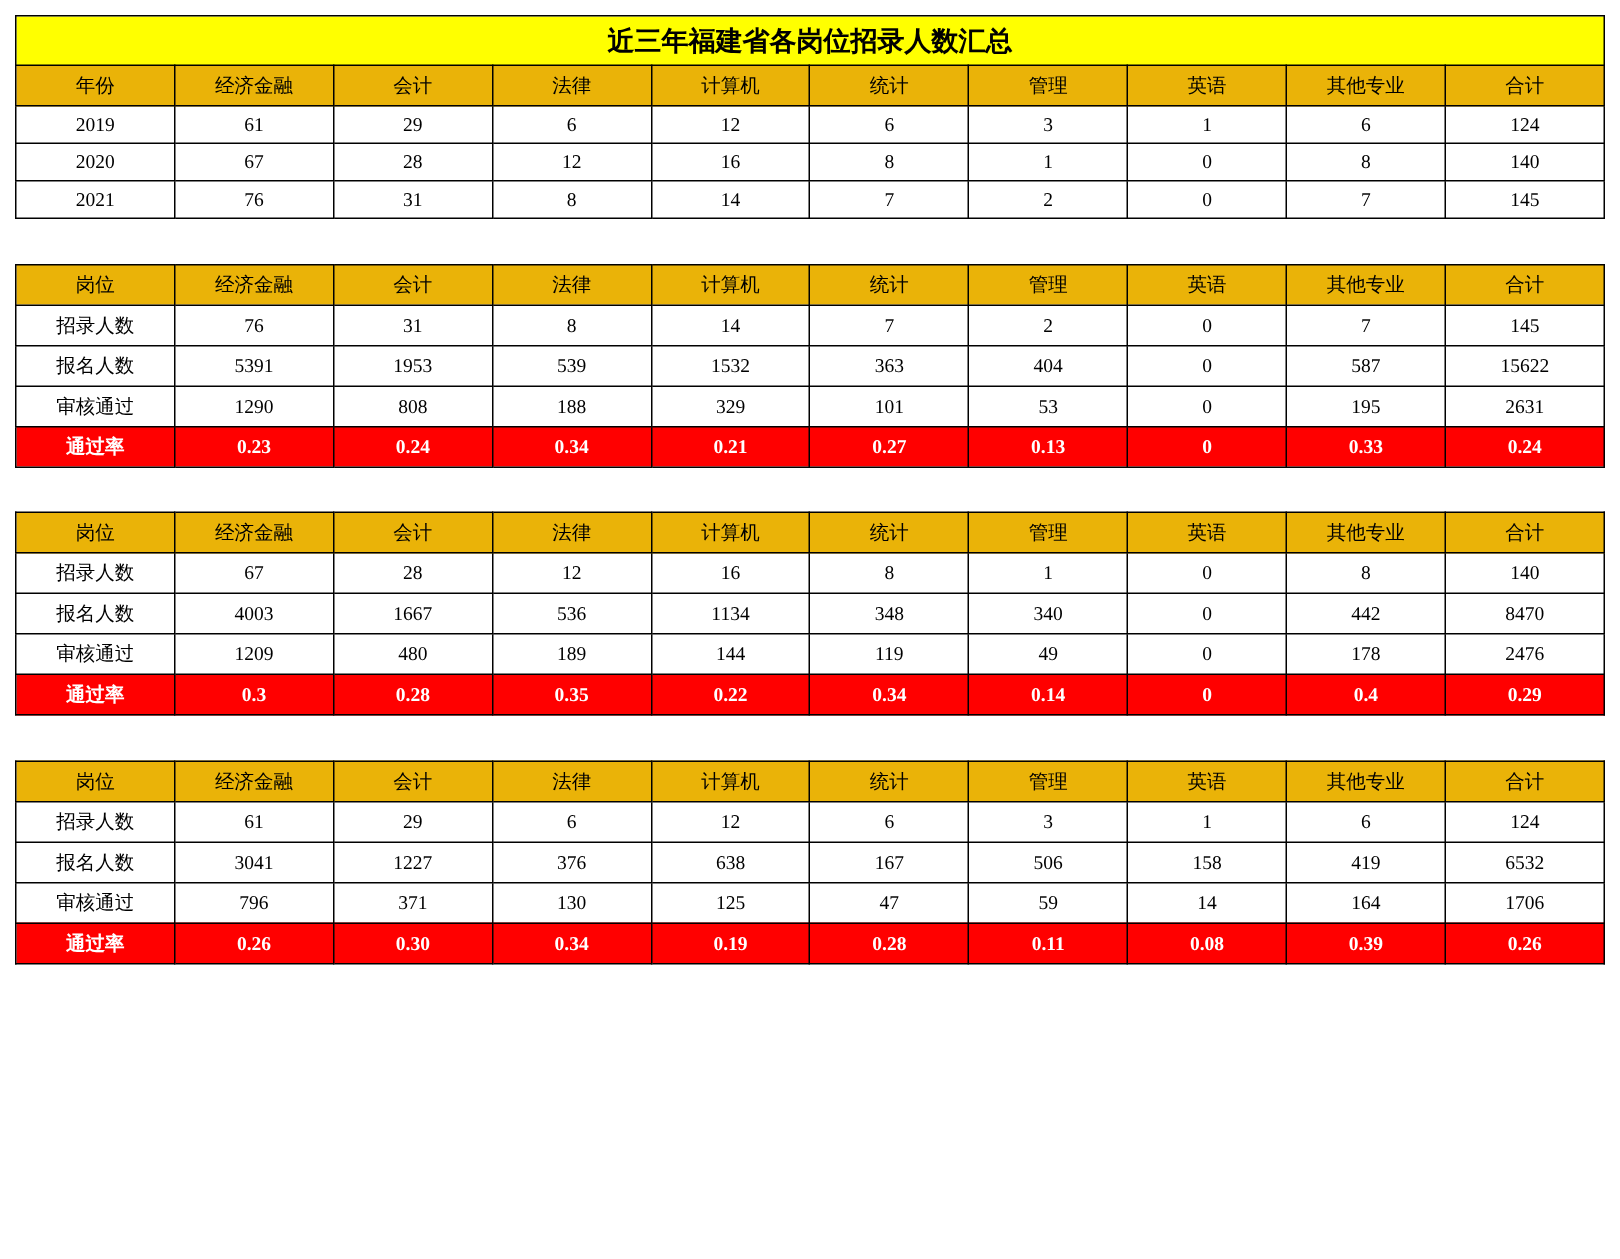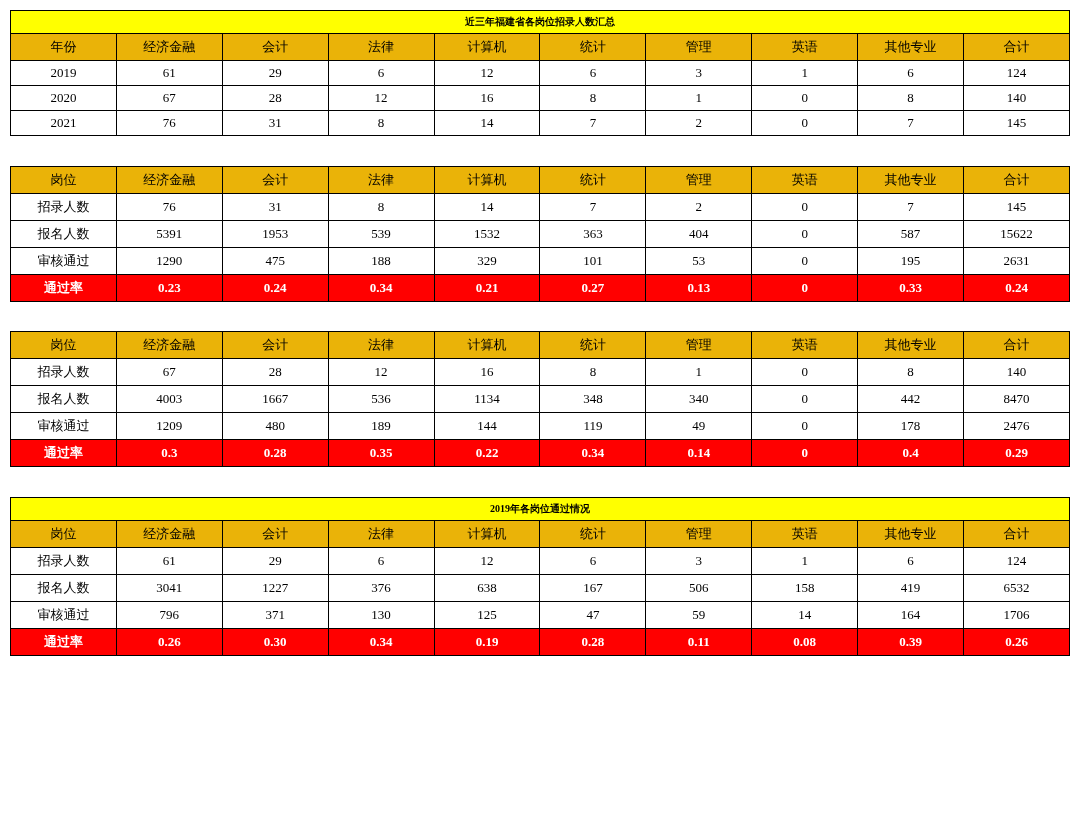"近三年福建省各岗位招录人数汇总" .title-cell { font-size: 10px -> 18px }
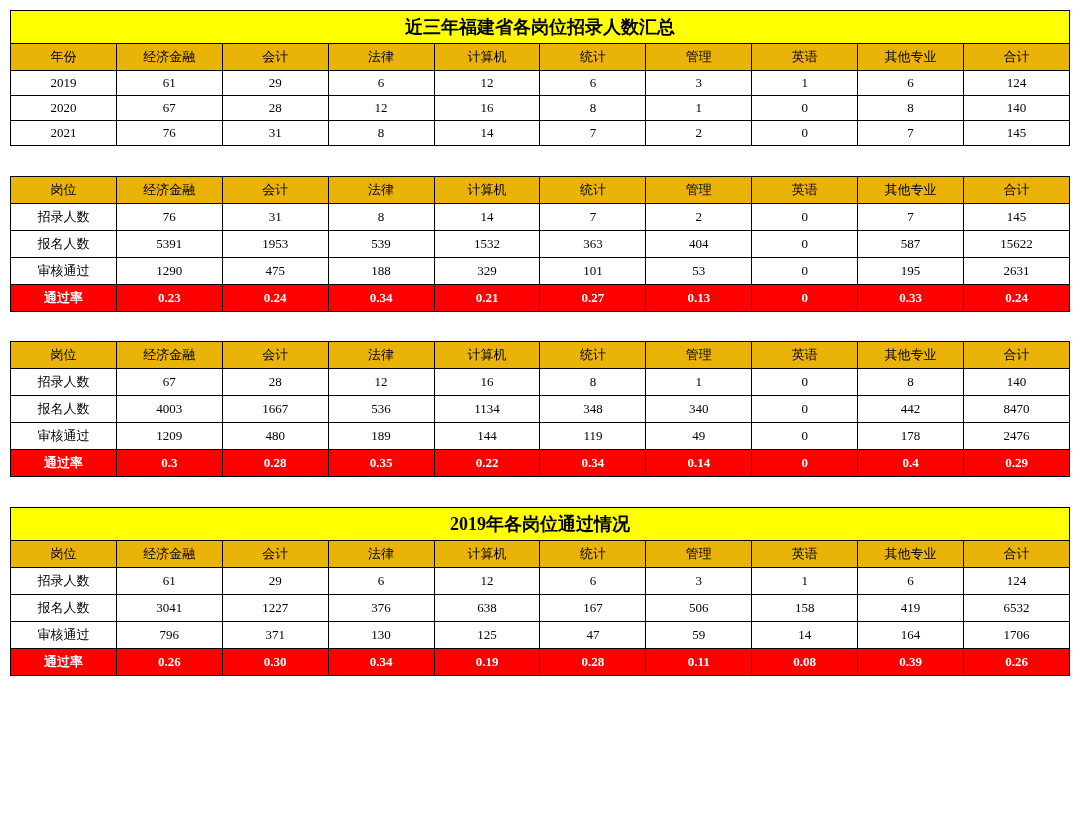"475" td { text: 475 -> 808 }
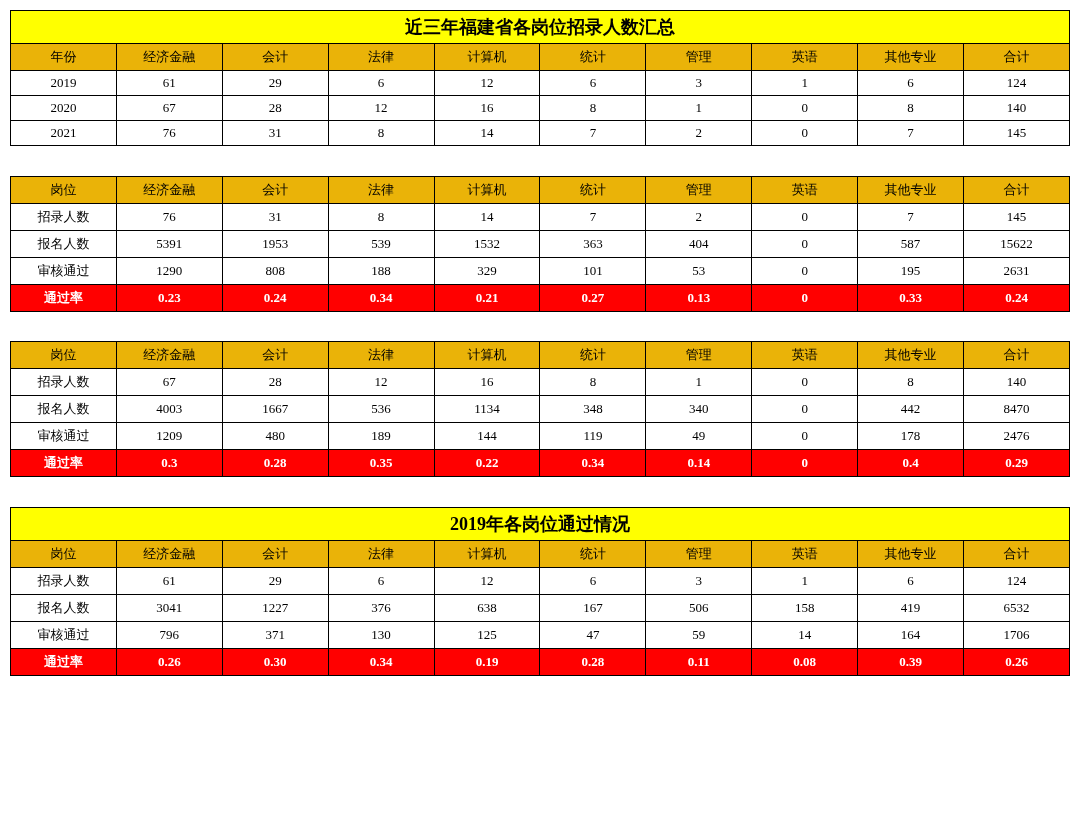"2019年各岗位通过情况" tr { html: <tr> <td>2019年各岗位通过情况</td> </tr> -> none }
